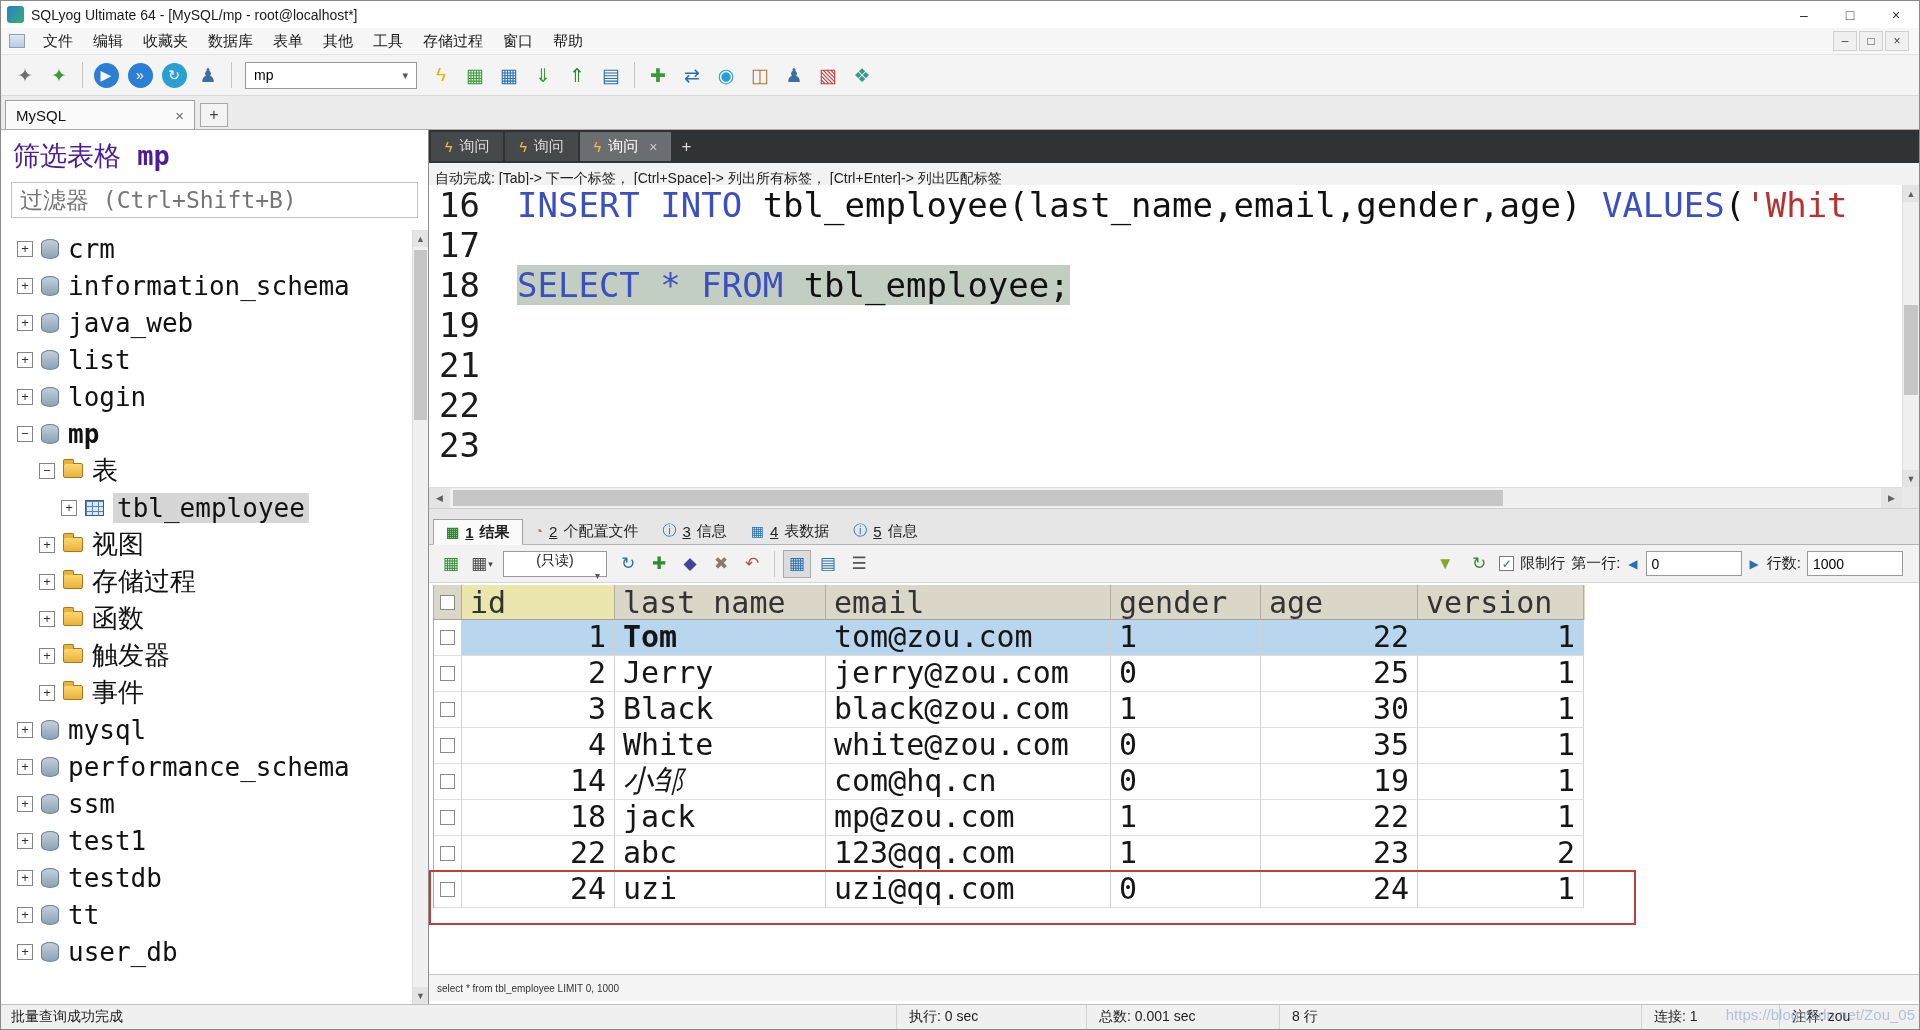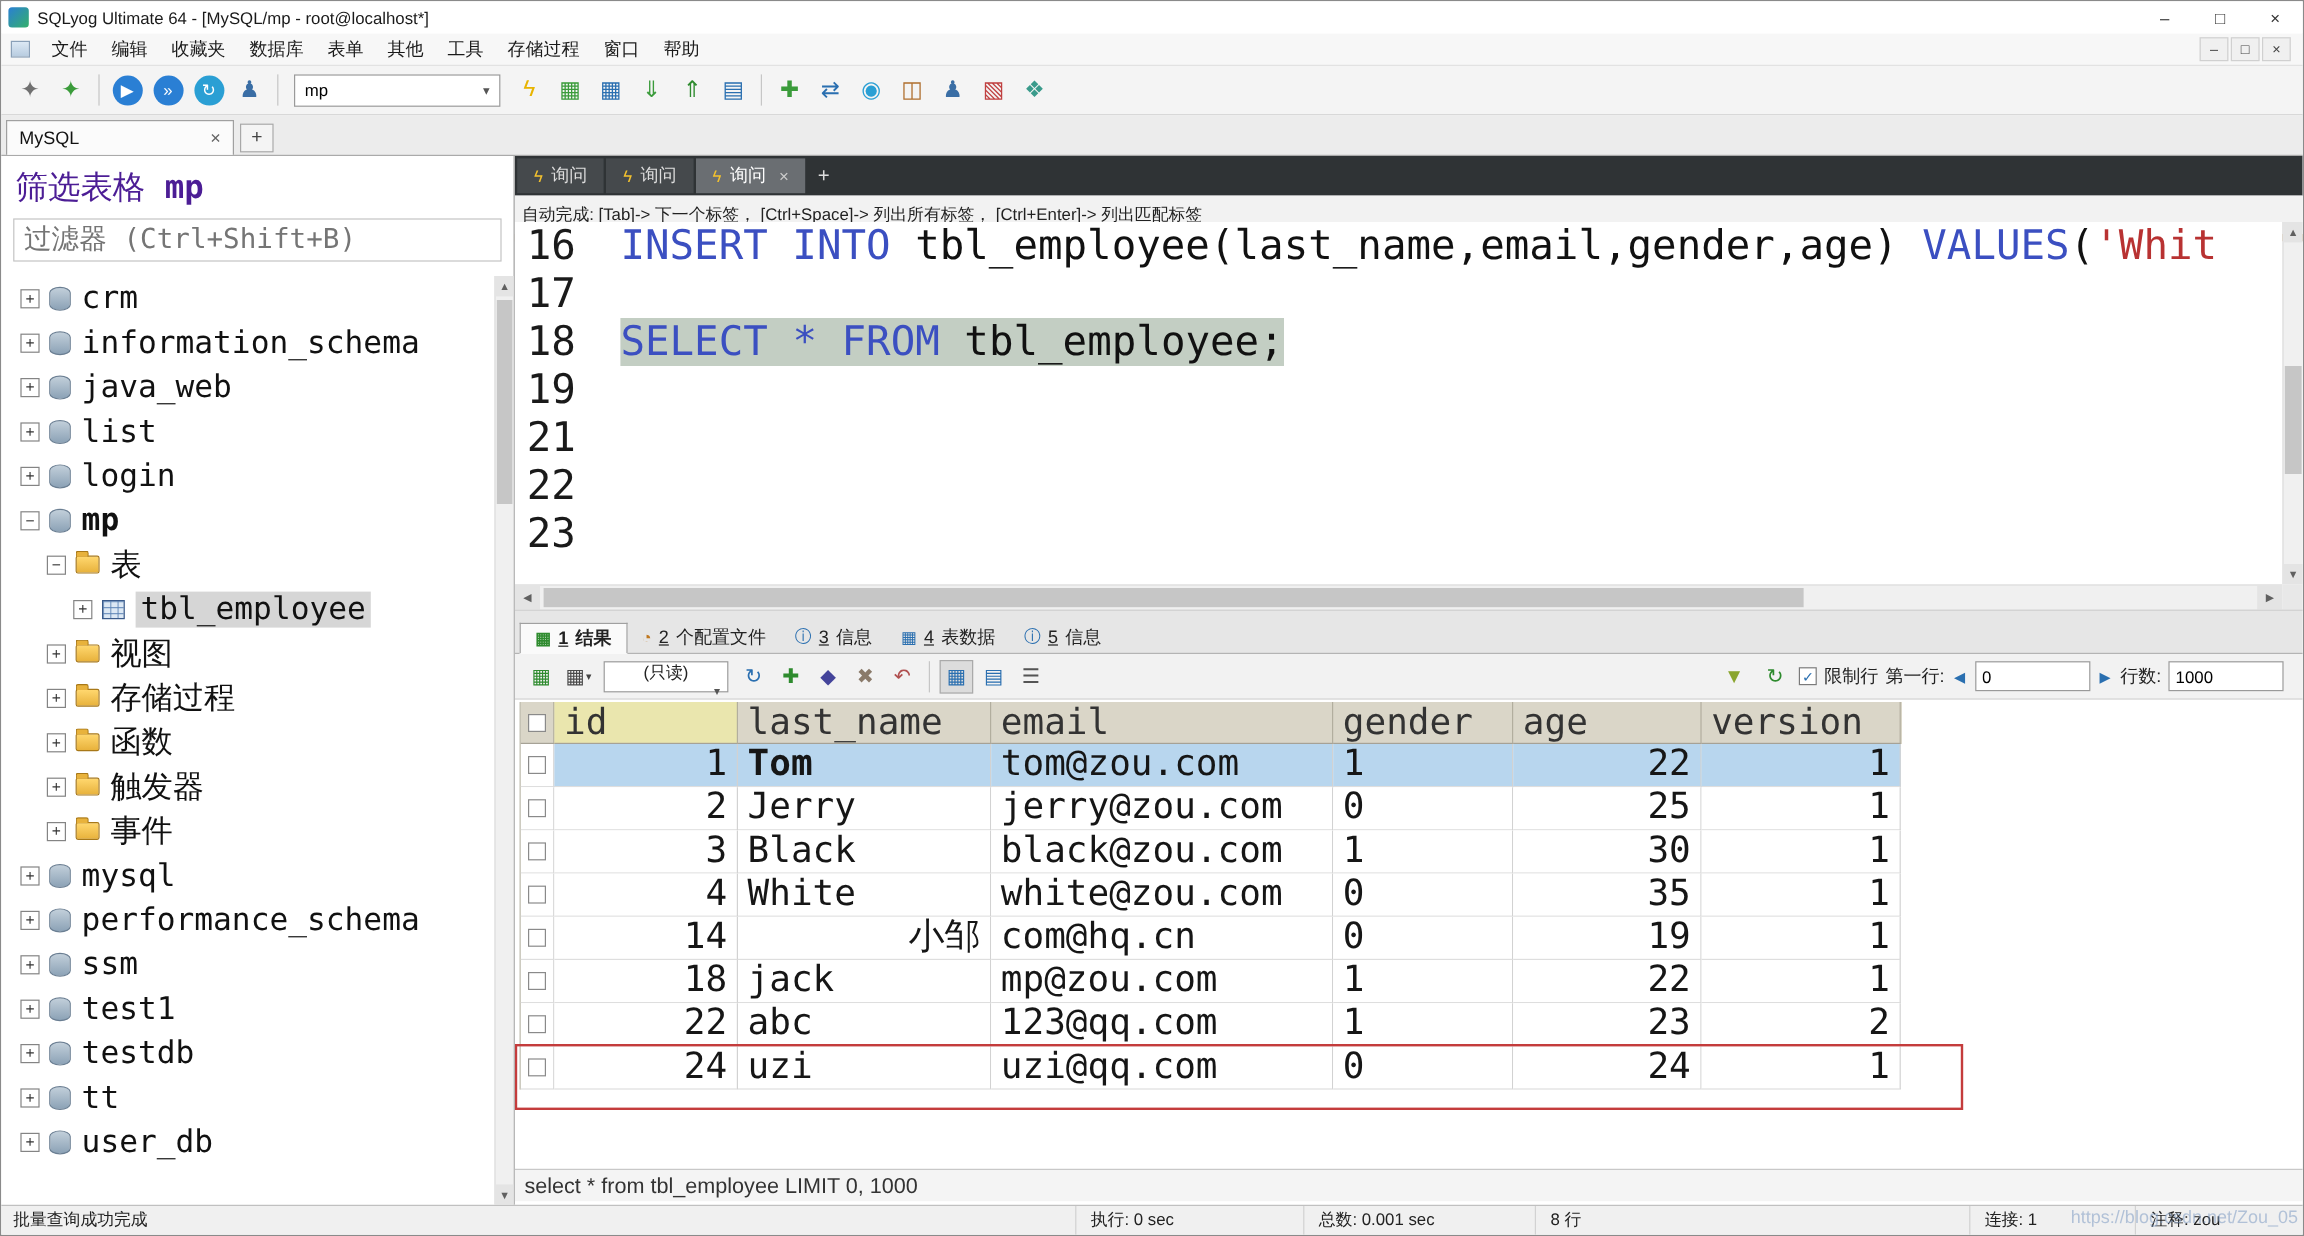"小邹" div.gcell { font-style: none -> italic; text-align: right -> left }
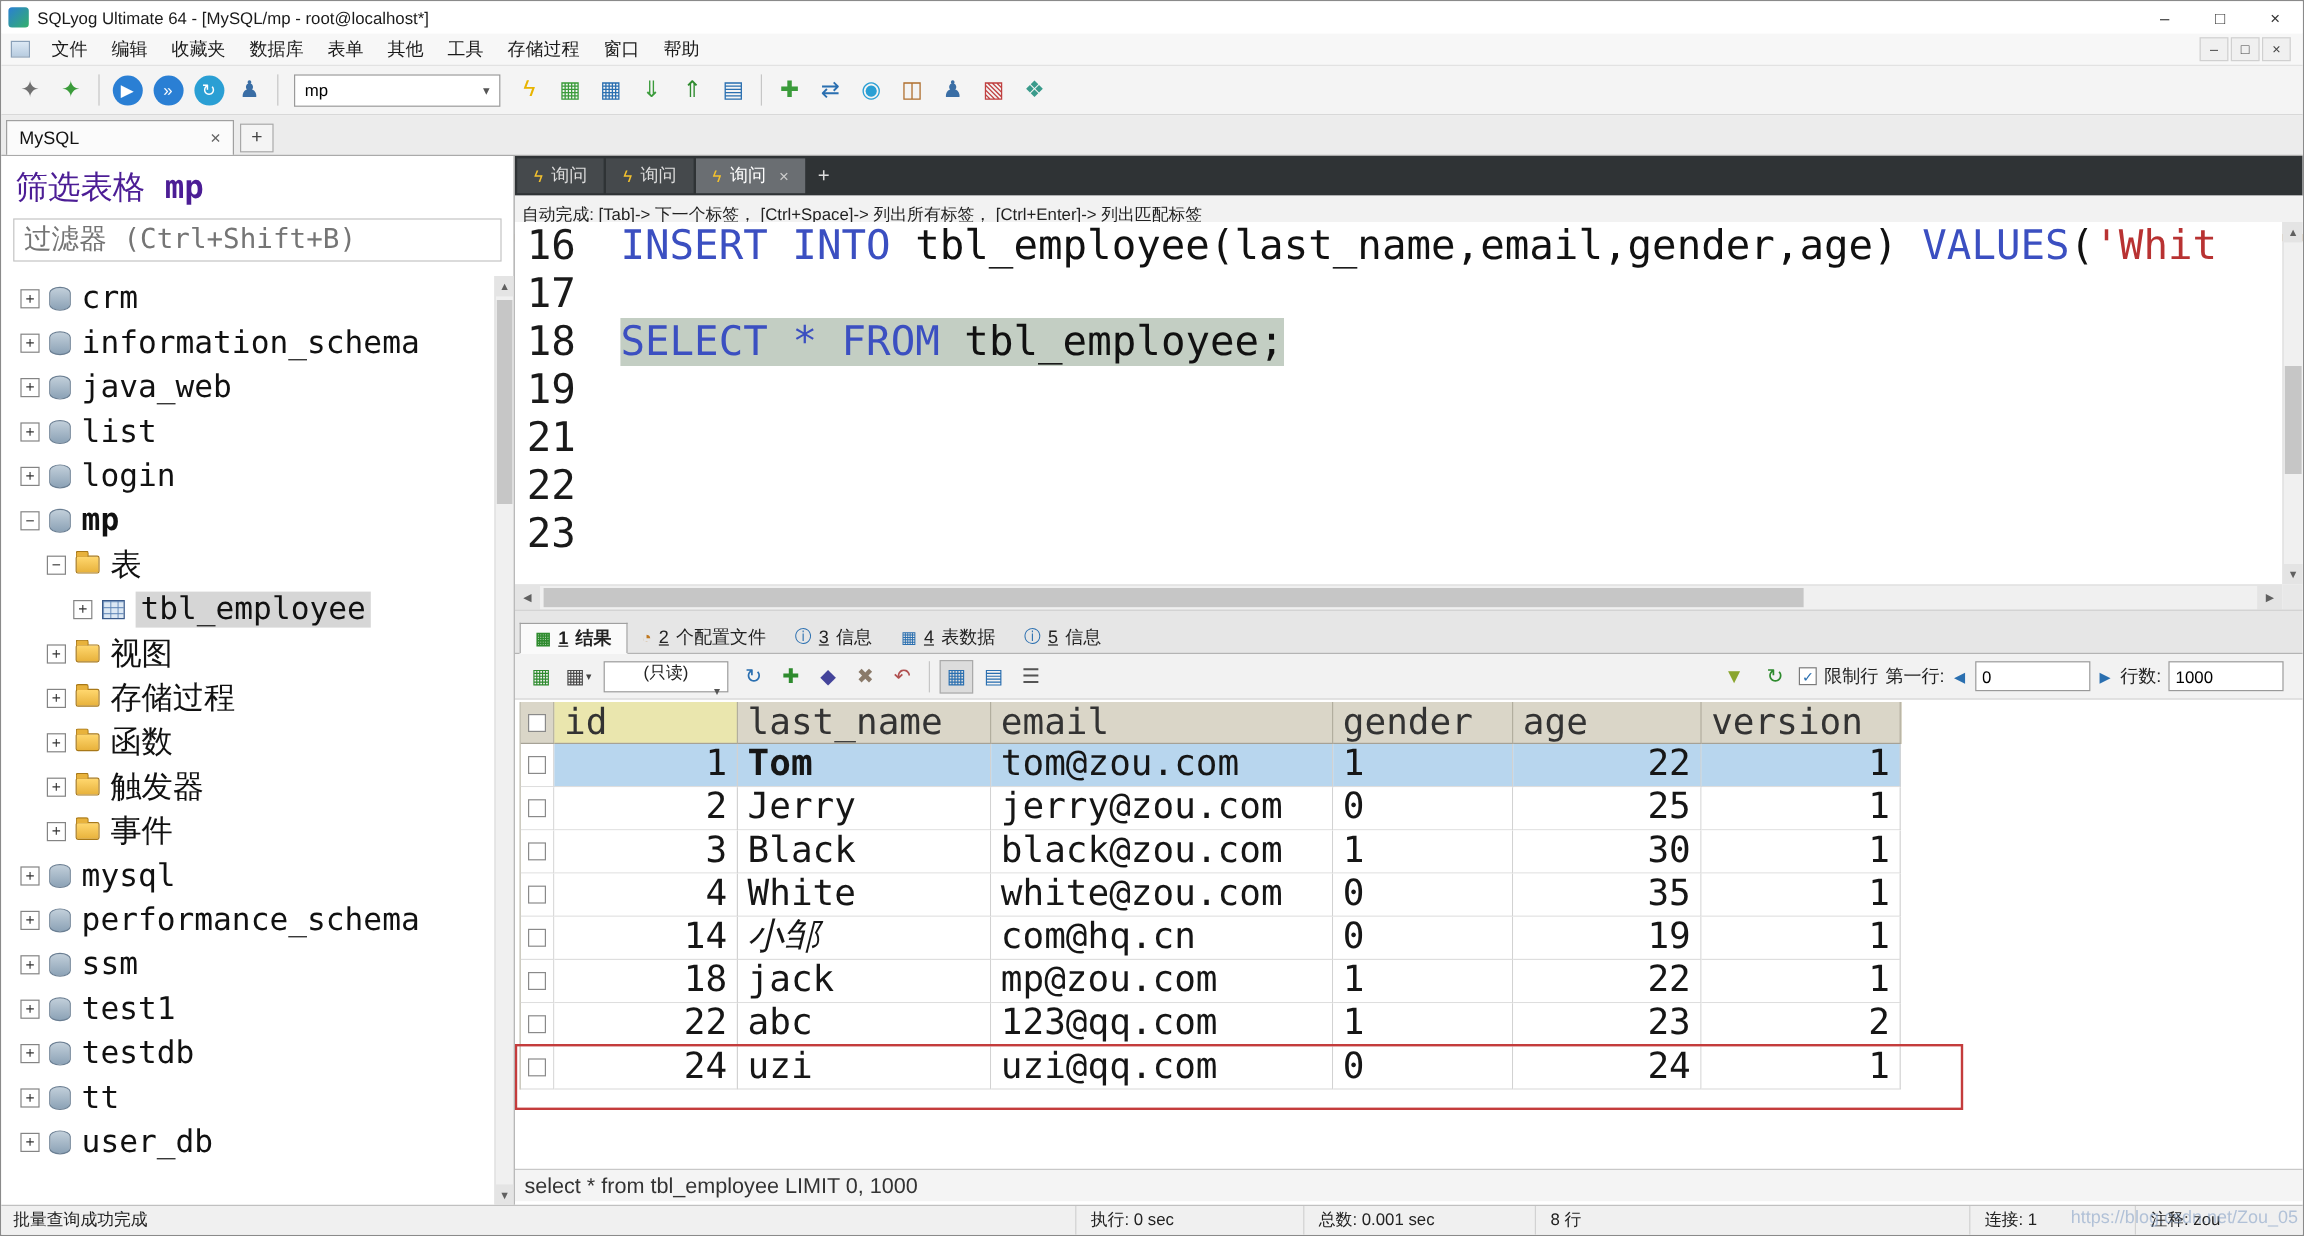"select * from tbl_employee LIMIT" .rstatus { font-size: 18px -> 10px }
